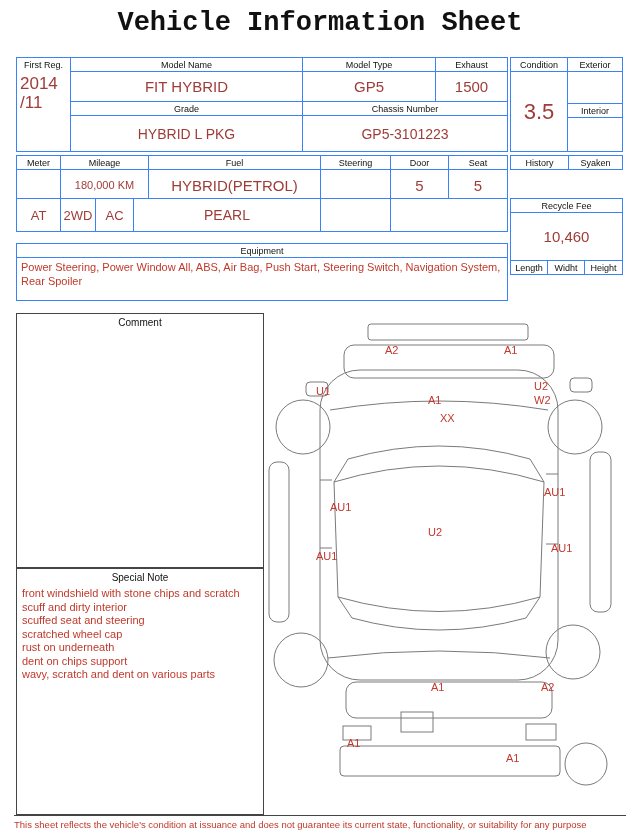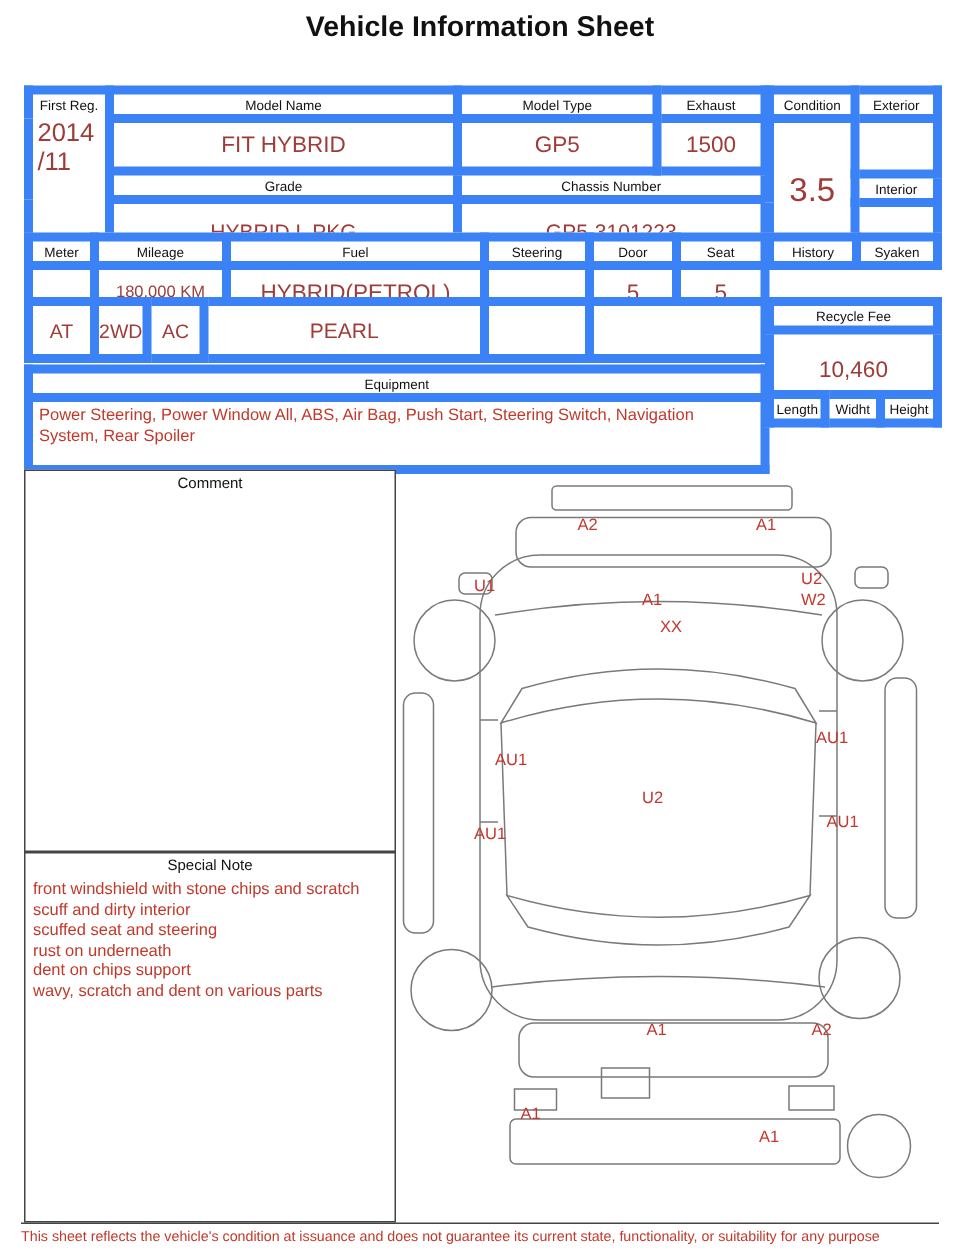"Vehicle Information Sheet" .page-title { font-family: Liberation Sans, sans-serif -> Liberation Mono, monospace; font-size: 19px -> 27px }
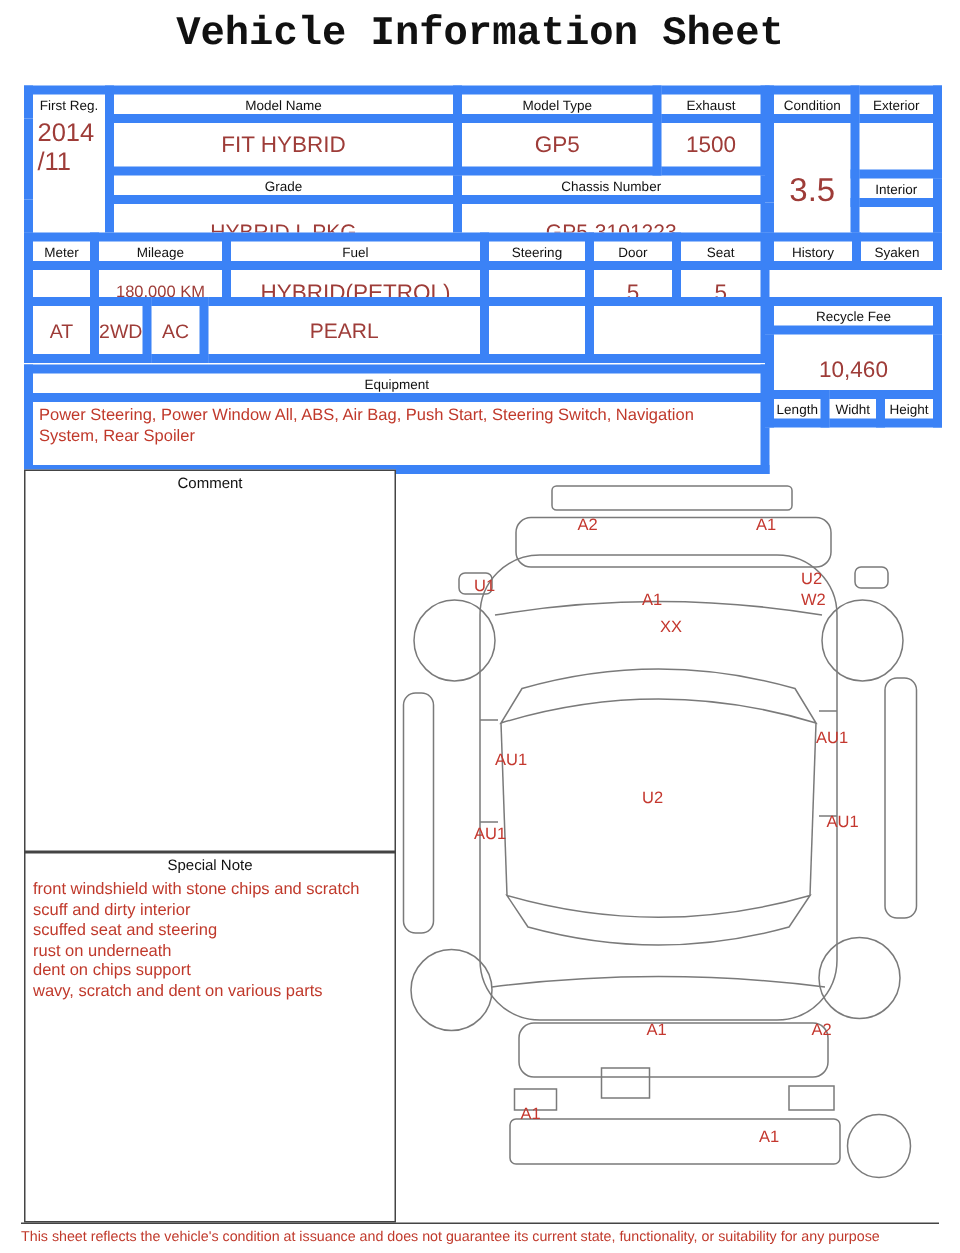"First Reg." table.tbl td { border: 6px solid #3b82f6 -> 1px solid #3b82f6 }
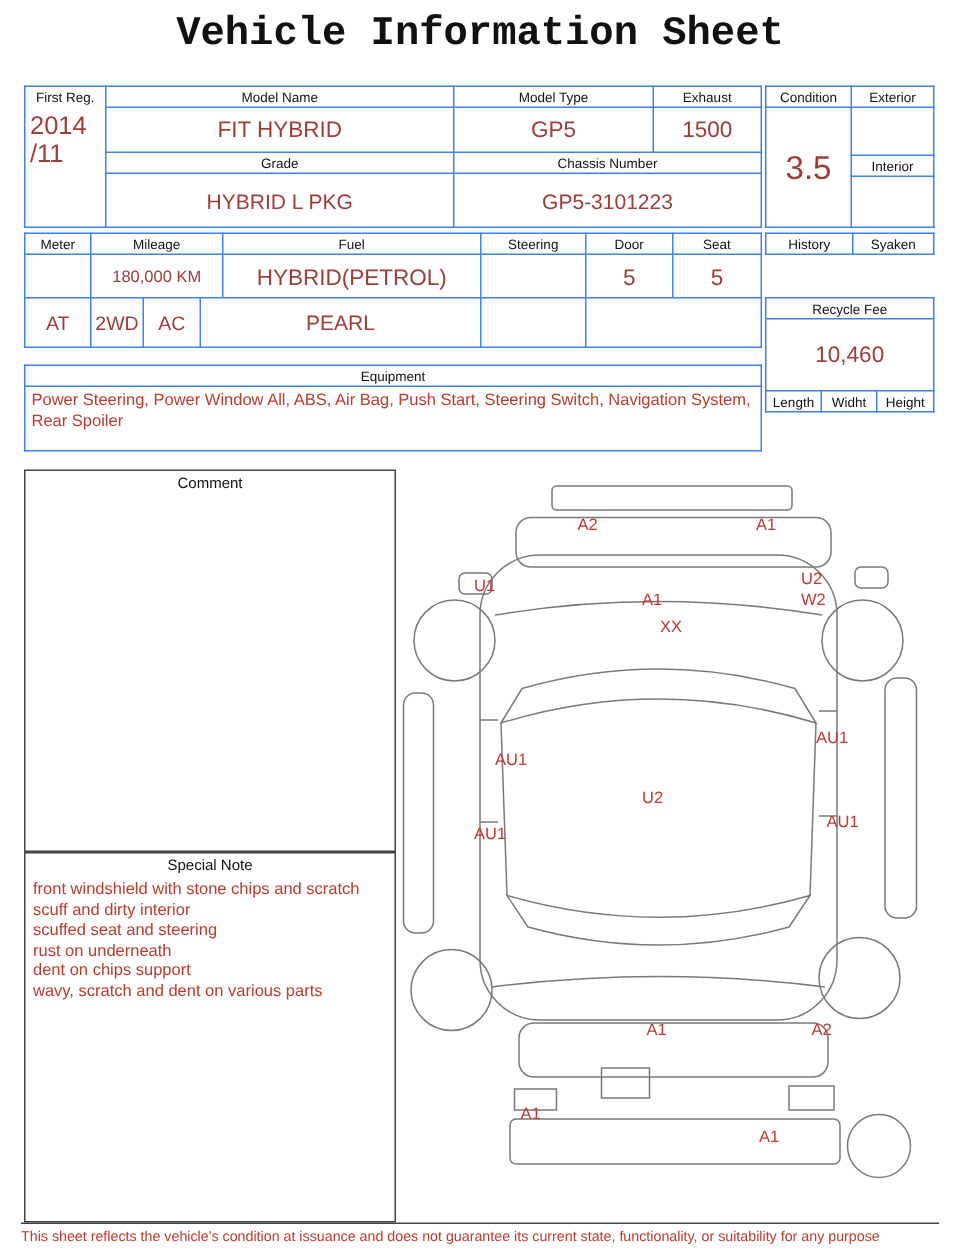"scratched wheel cap" div { html: none -> <div>scratched wheel cap</div> }
